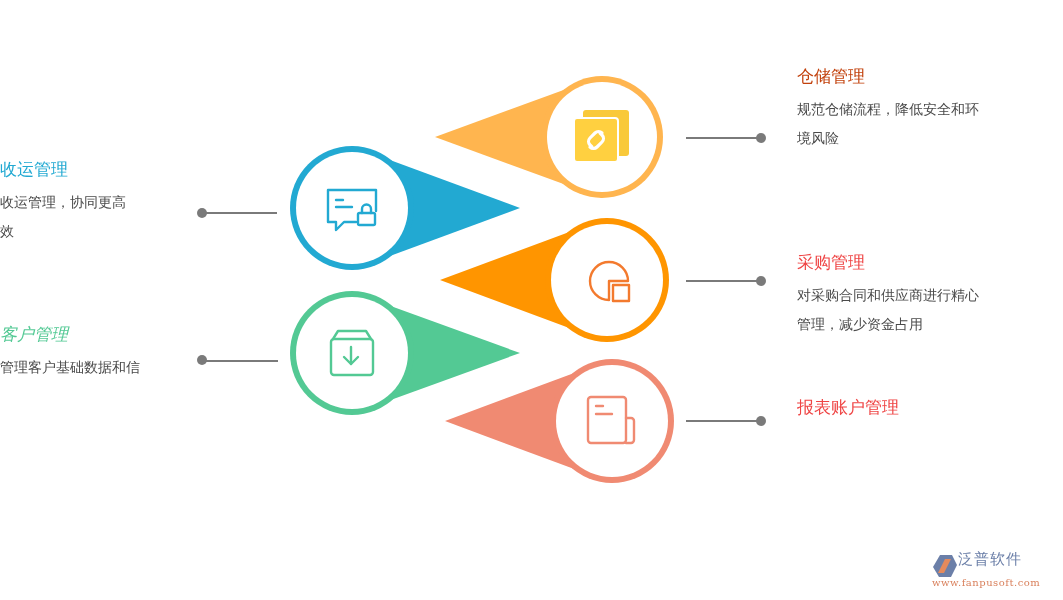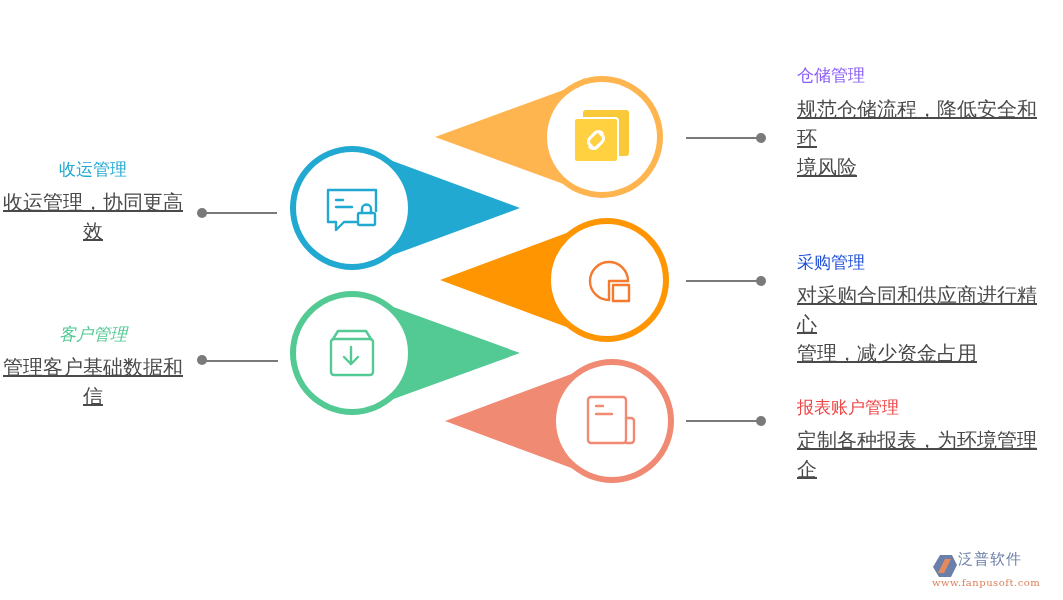"仓储管理" div.label-title { color: #8b5cf6 -> #c2410c; font-family: Liberation Serif, serif -> none }
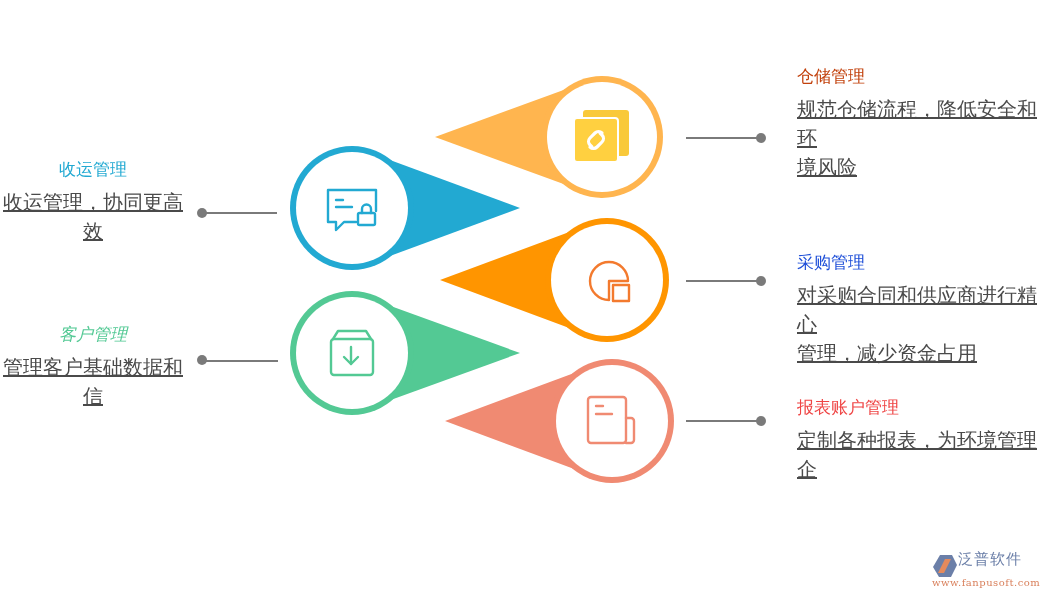"规范仓储流程，降低安全和环" .label-desc { font-size: 20px -> 14px; text-decoration: underline -> none }
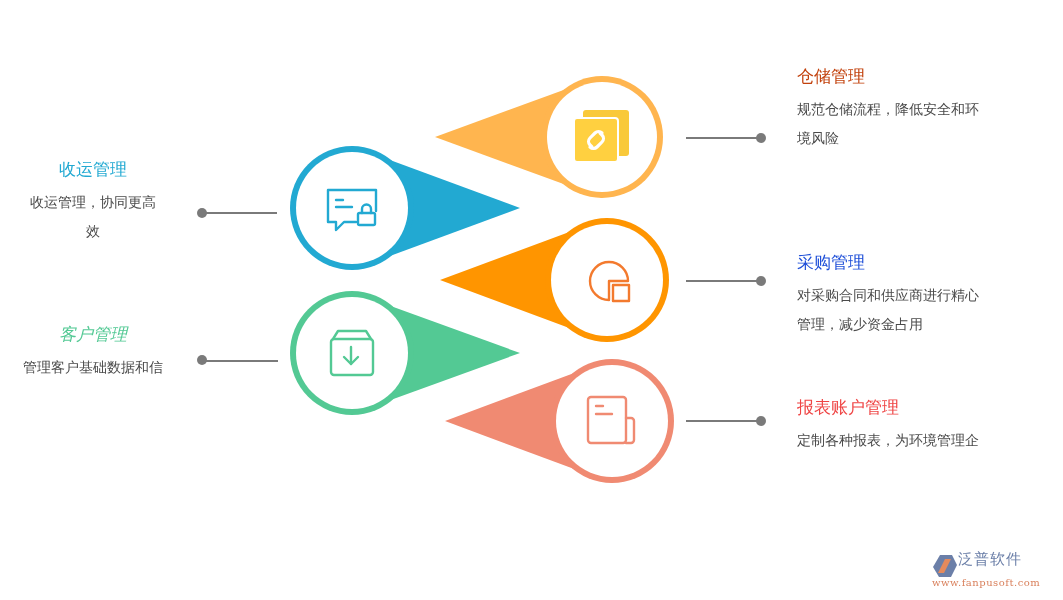"收运管理" .left-block { text-align: center -> left }
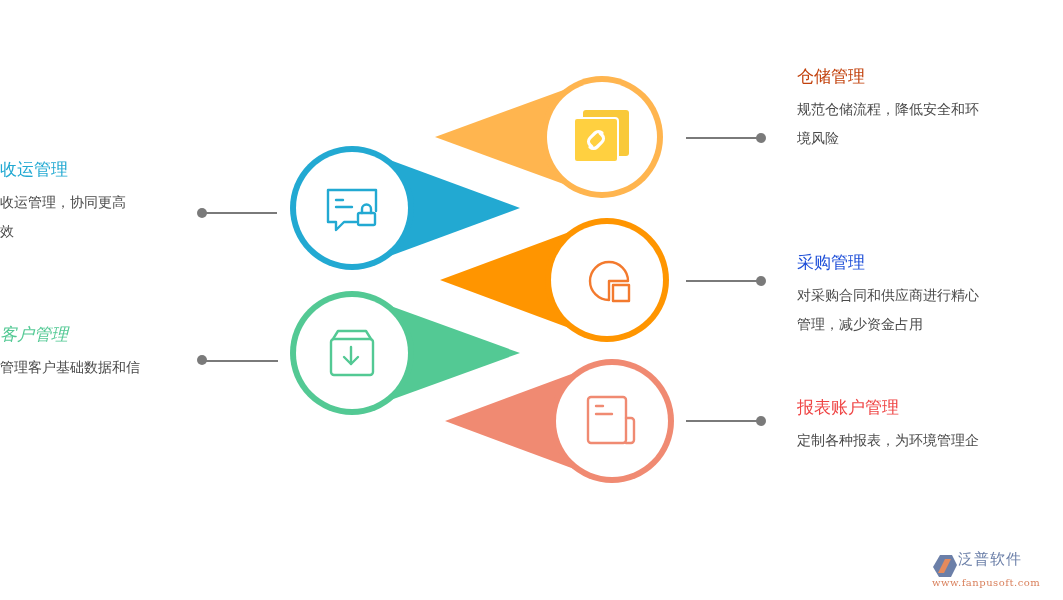"采购管理" div.label-title { color: #1d4ed8 -> #ef4444 }
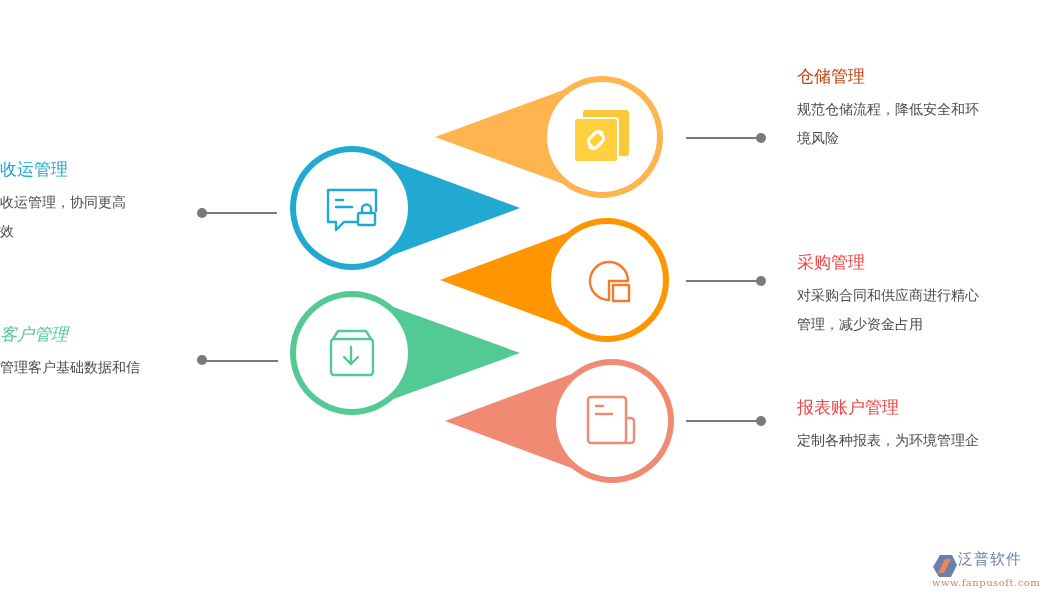"定制各种报表，为环境管理企" div.label-desc { html: <div>定制各种报表，为环境管理企</div> -> none }
